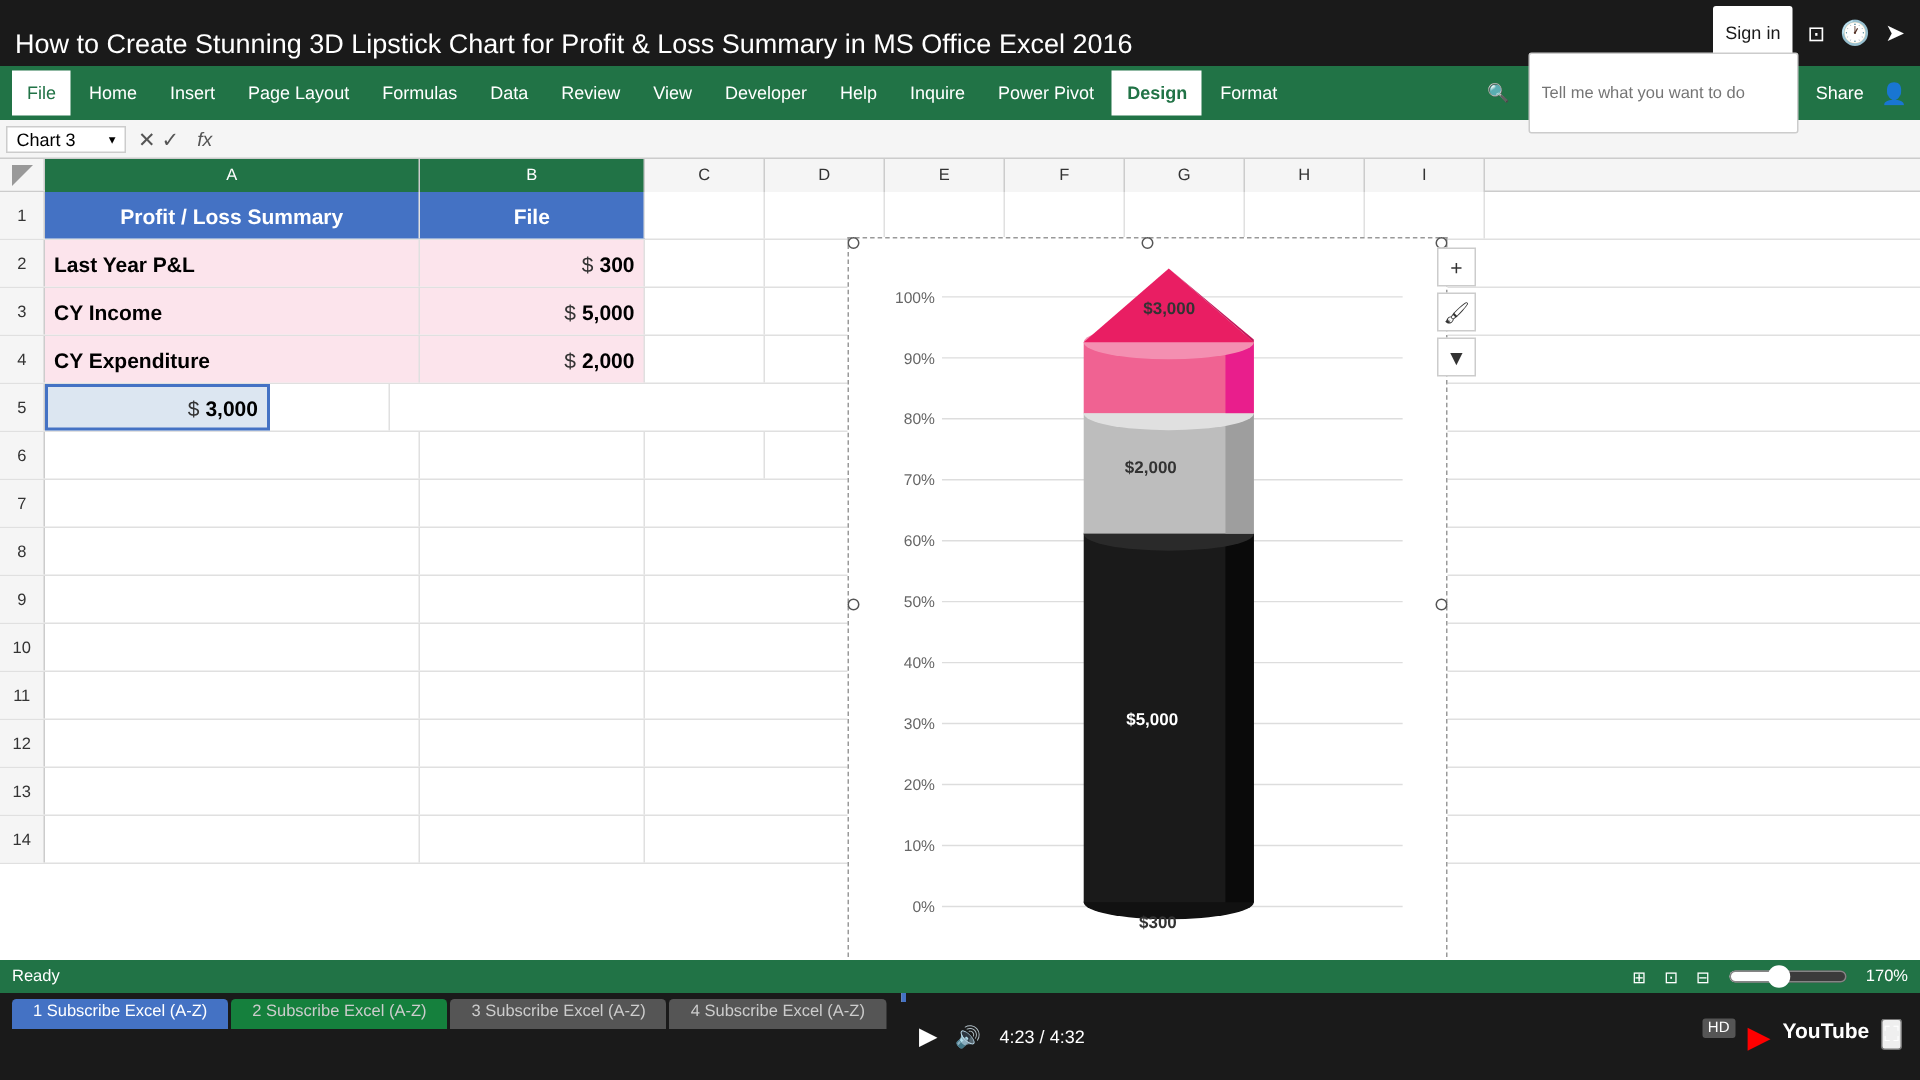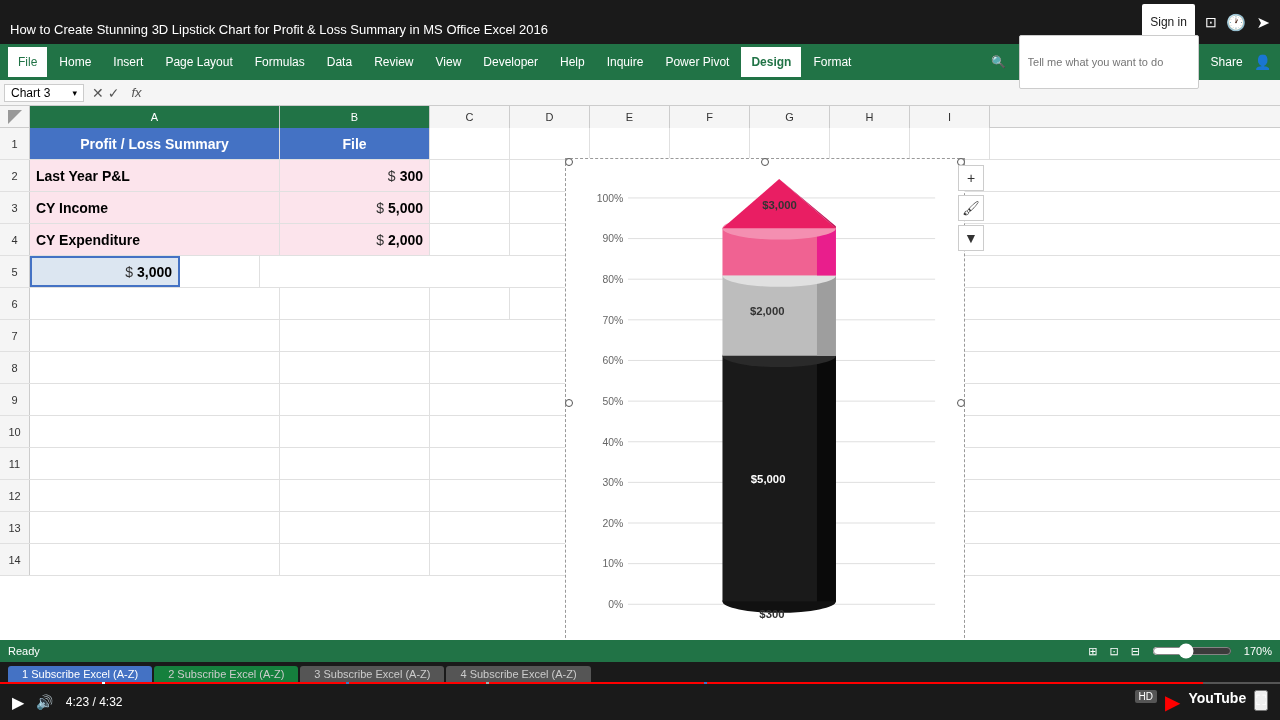"How to Create Stunning 3D" span { font-size: 13px -> 18px }
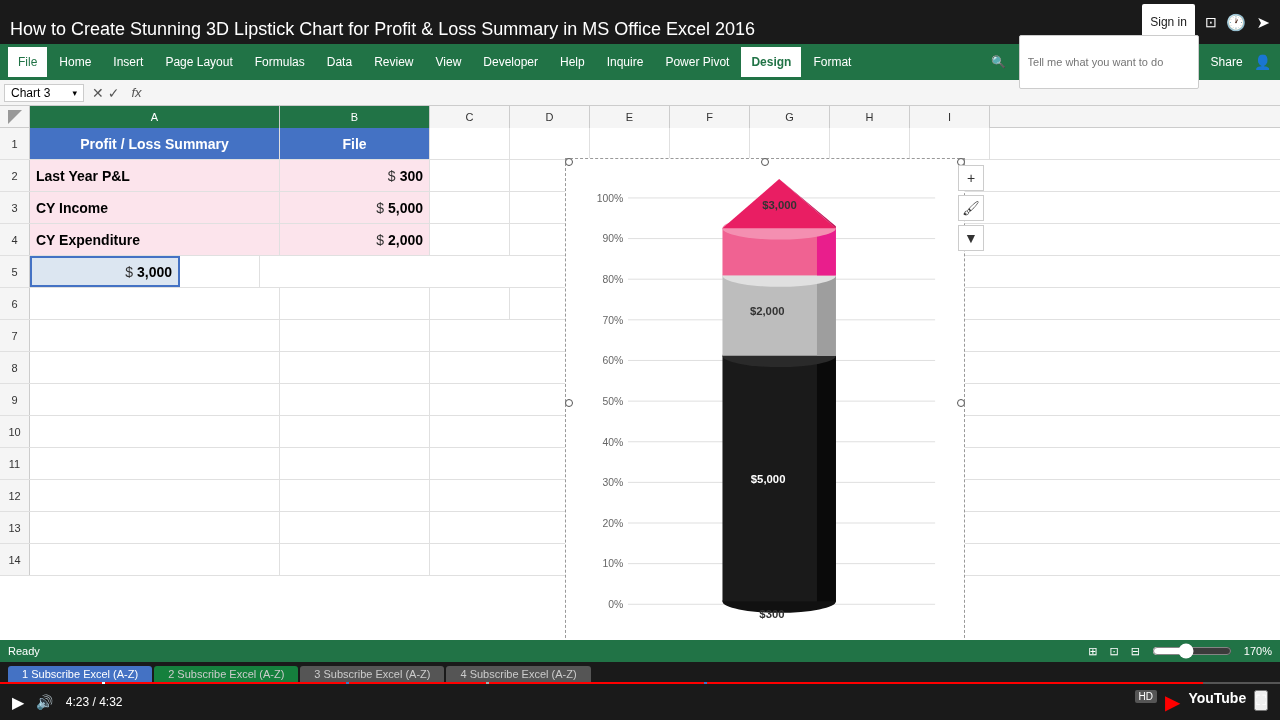"1 Subscribe Excel (A-Z)" #video-player { flex-direction: column -> row }
